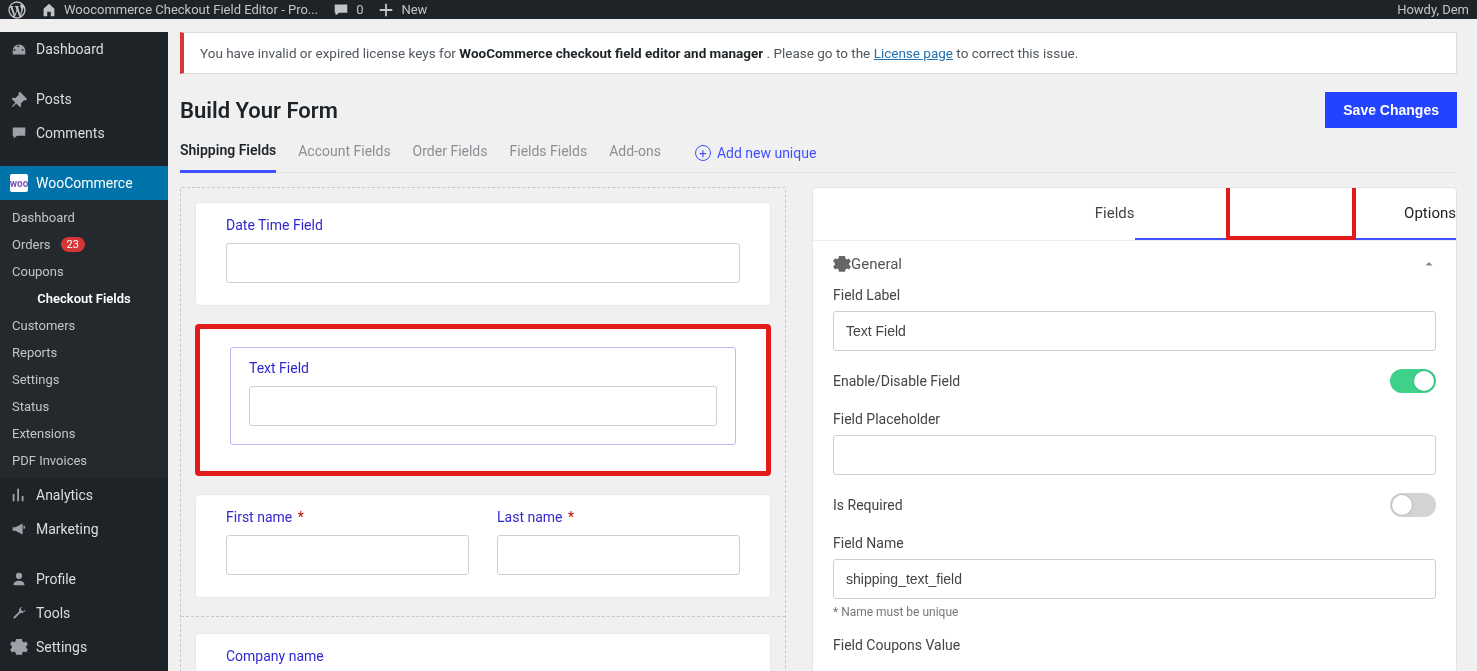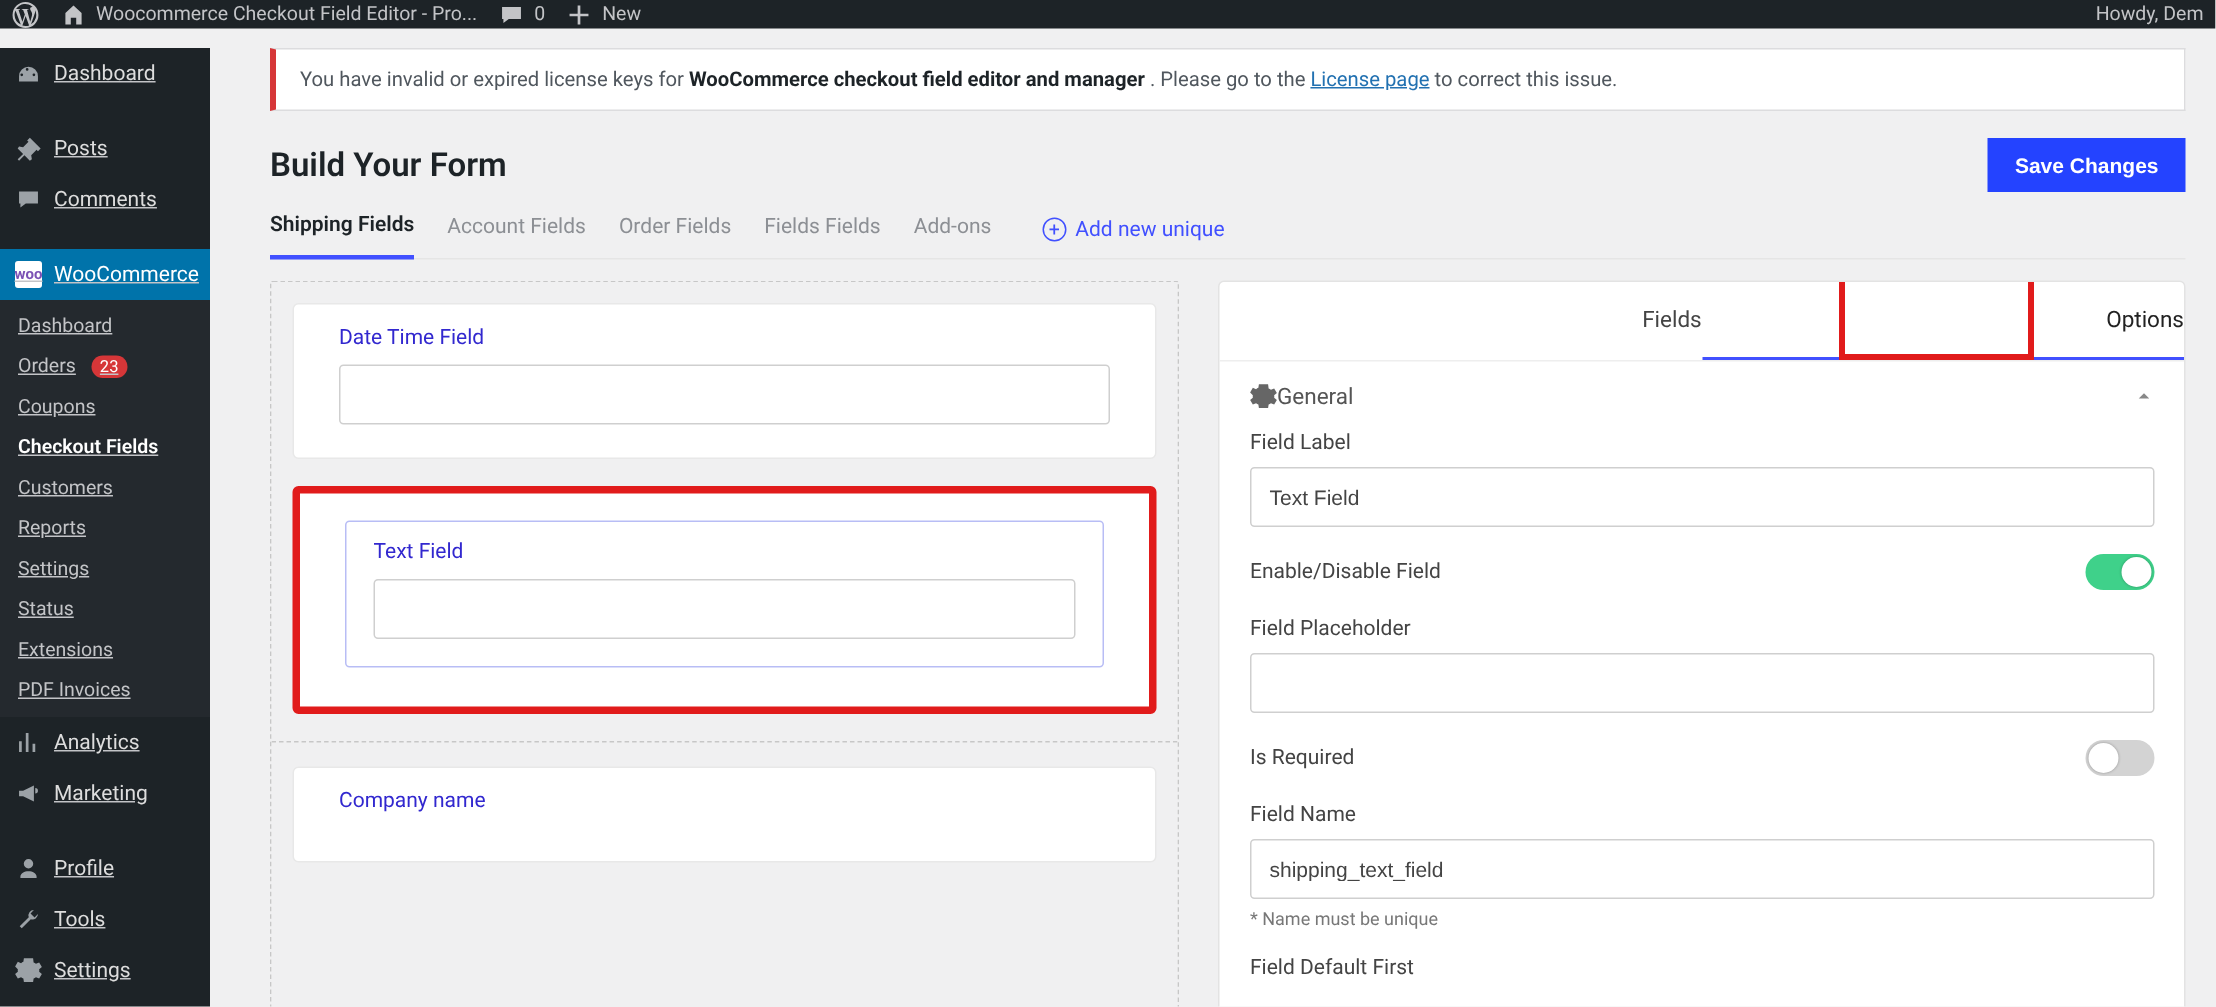"Dashboard" .sidebar { text-decoration: underline -> none; width: 140px -> 168px }
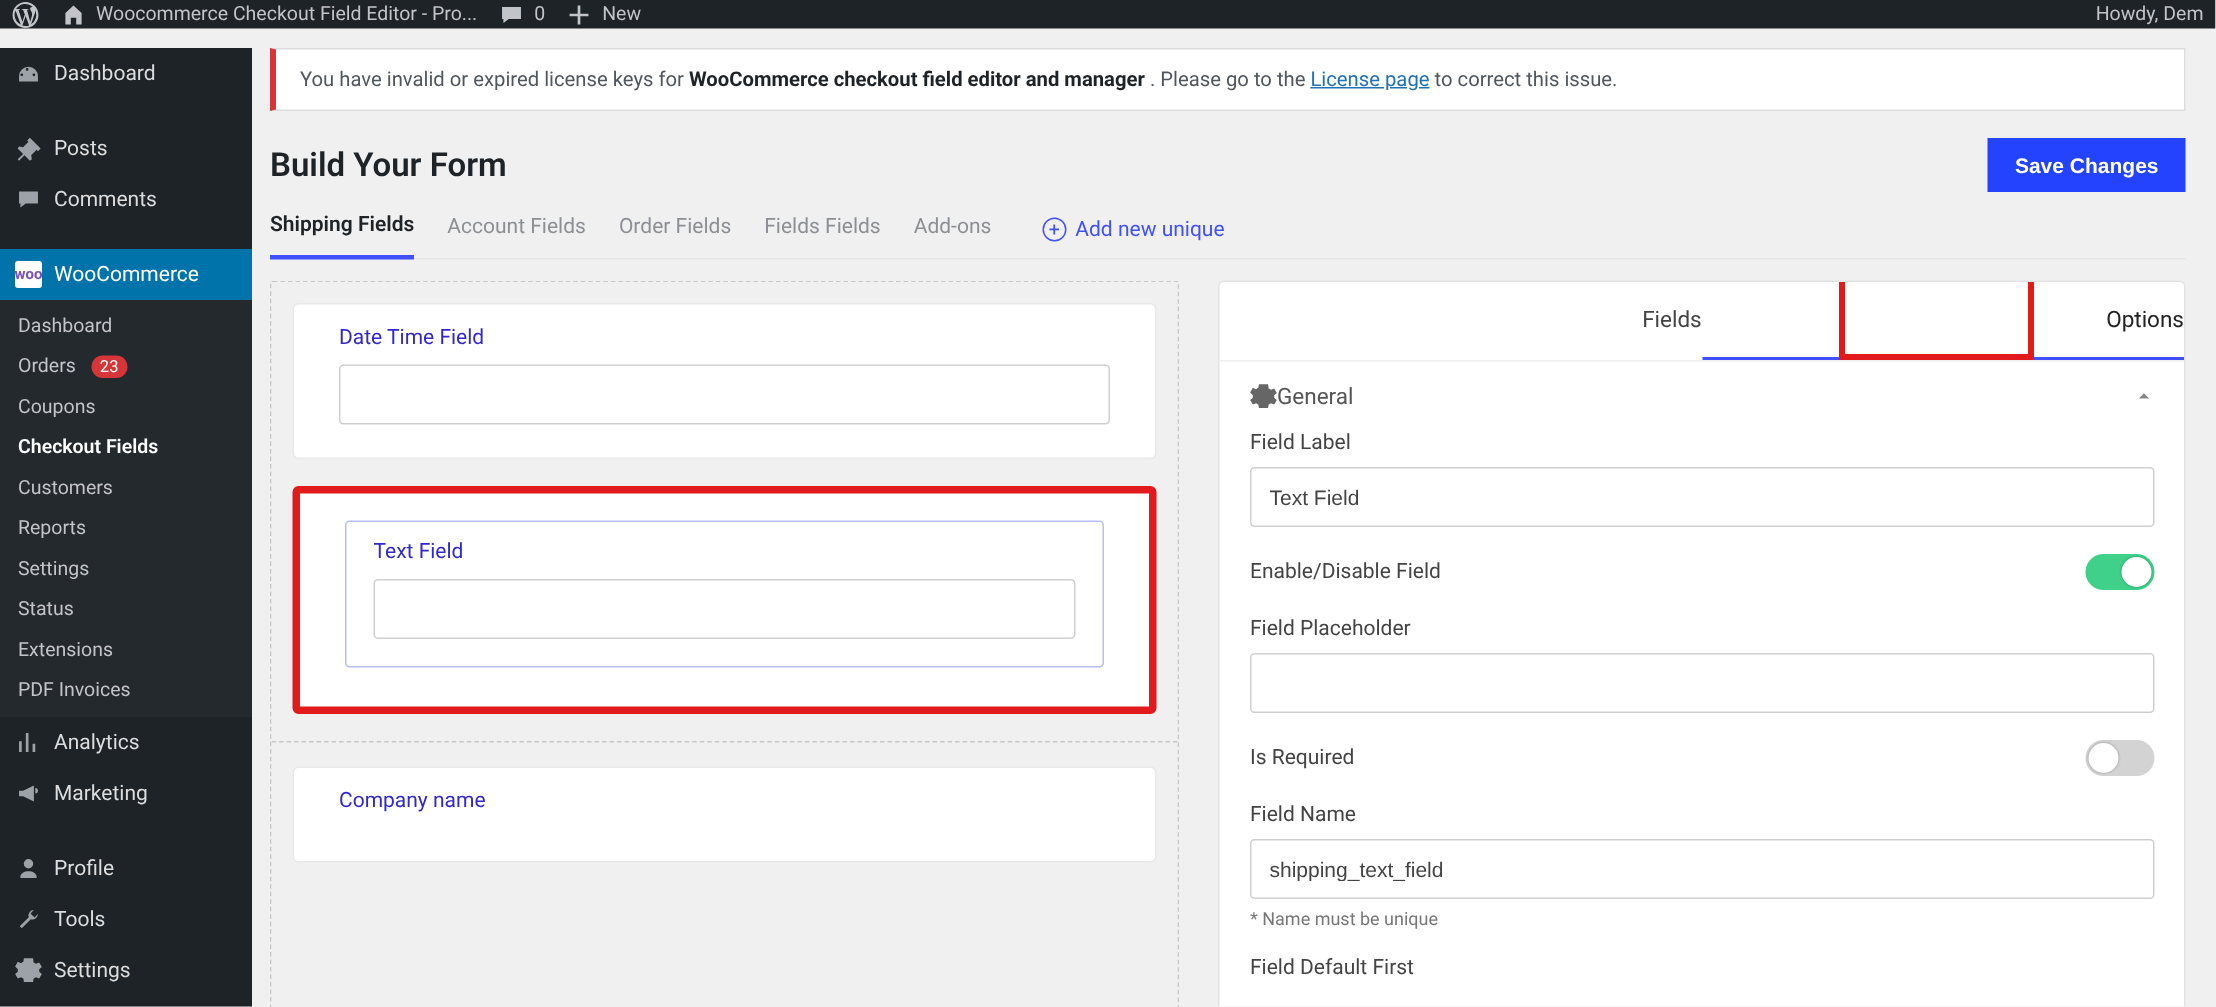"Checkout Fields" .submenu .sub-item.current { justify-content: none -> center }
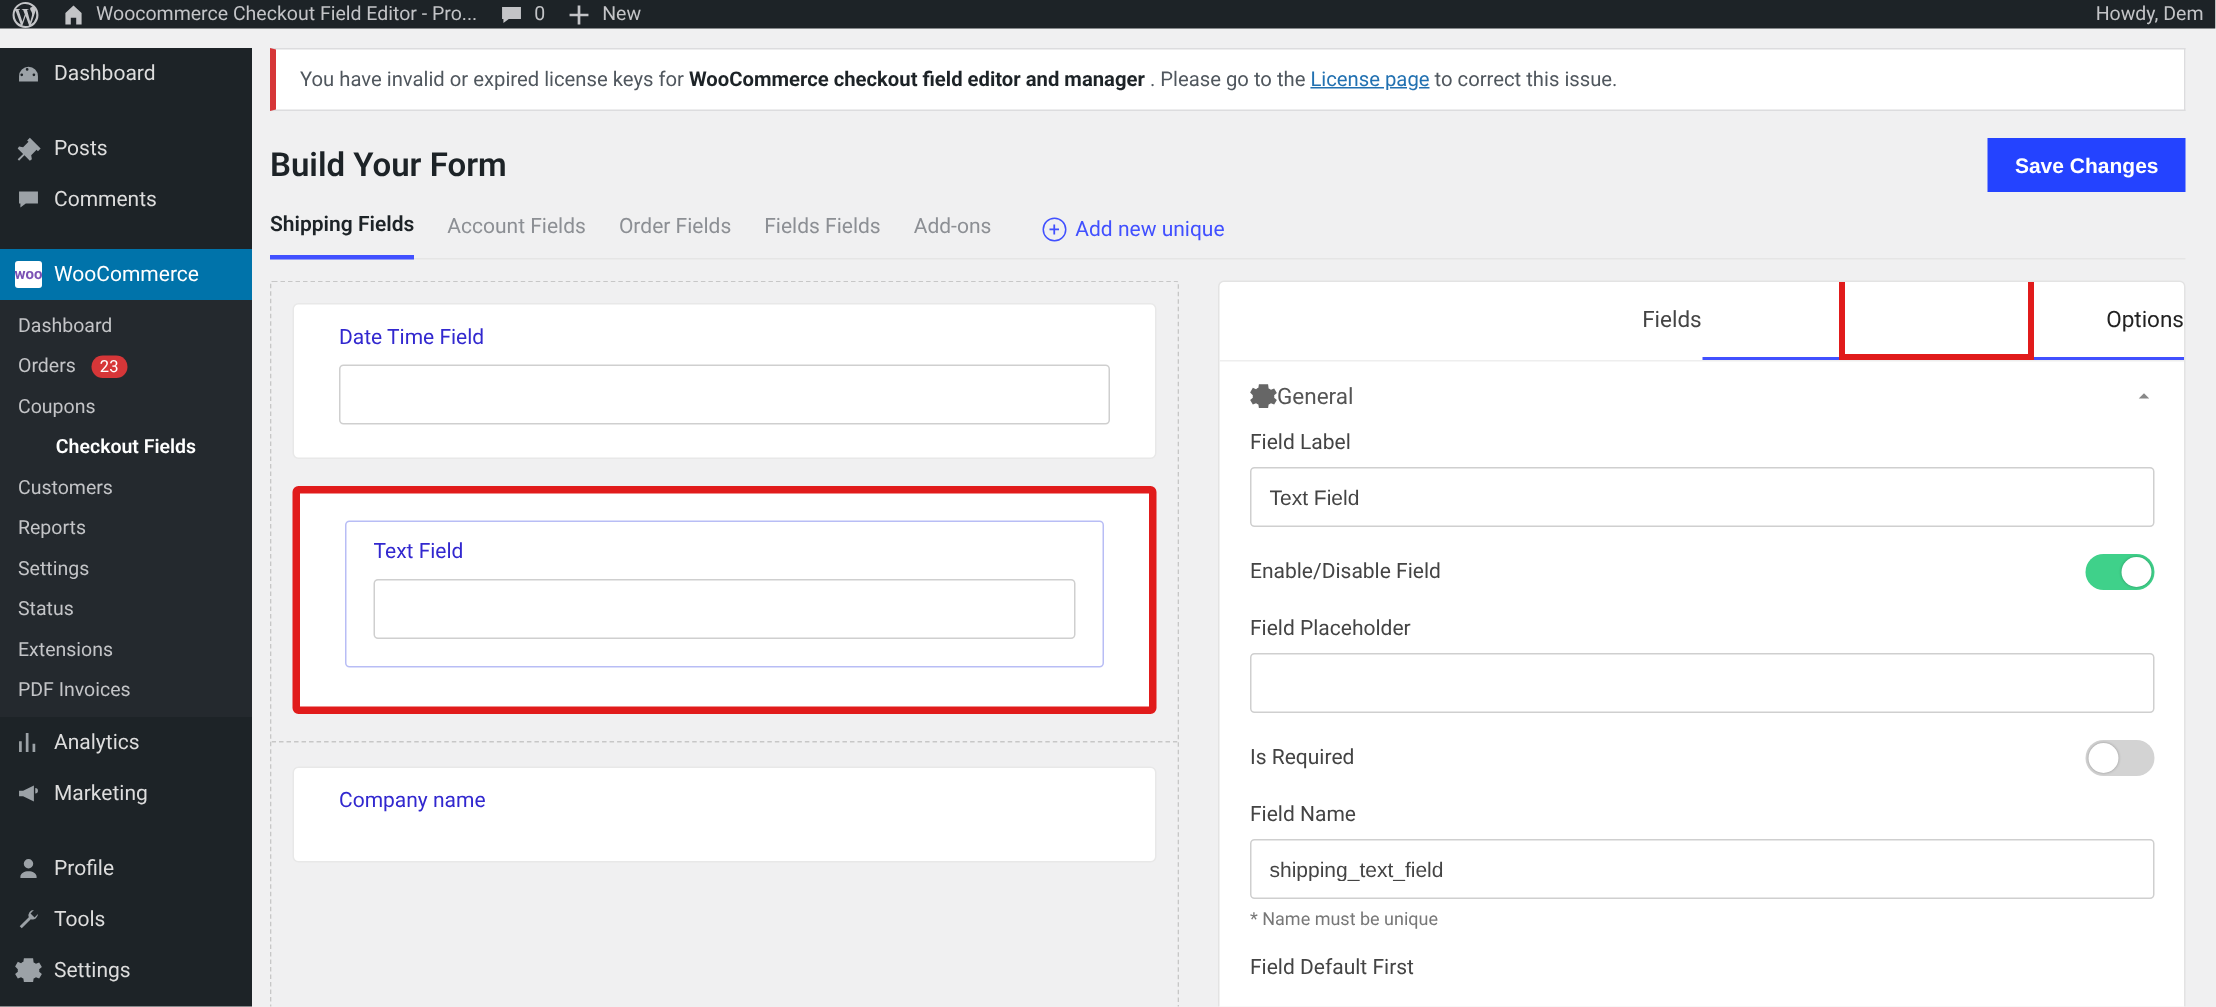"First name *" div.field-card { html: none -> <div> <div> <div> <span><span>First name</span> <span>*</span></span> <div></div> </div> <div> <span><span>Last name</span> <span>*</span></span> <div></div> </div> </div> </div> }
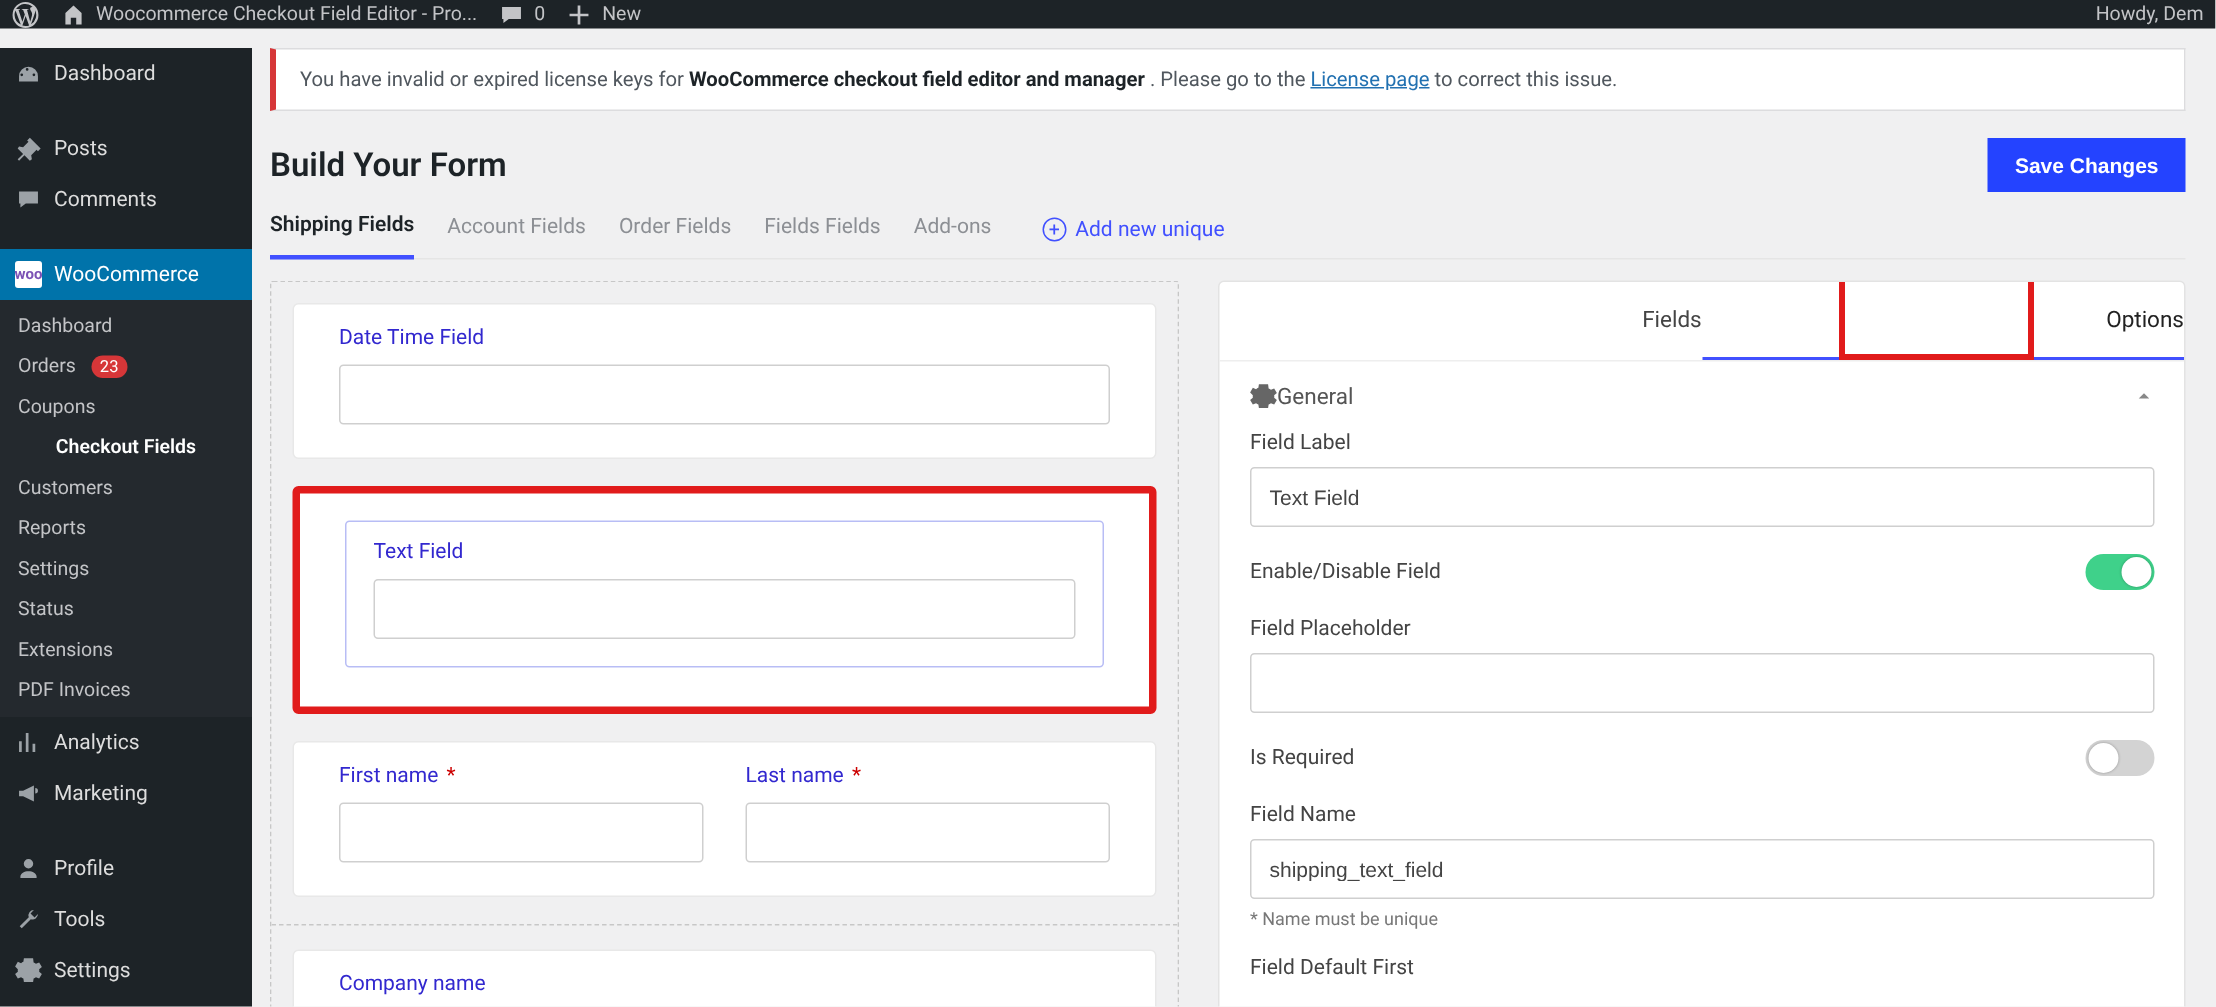"Field Default First" label { text: Default First -> Coupons Value }
